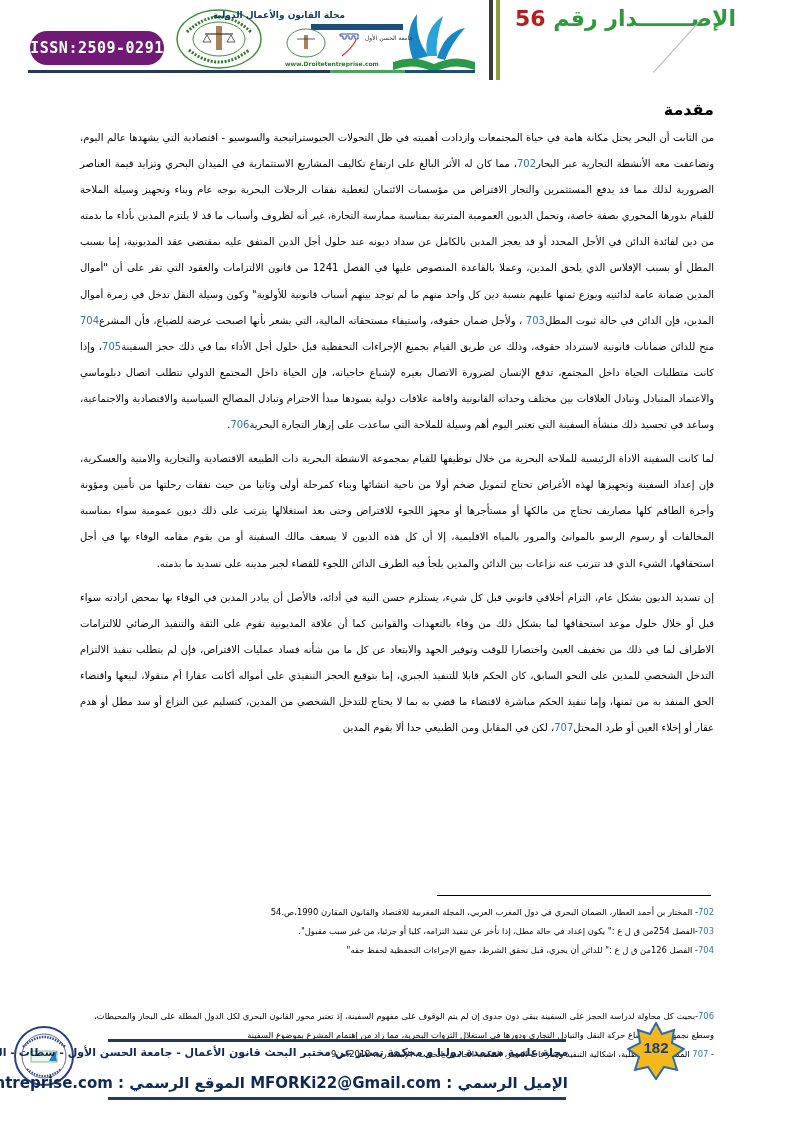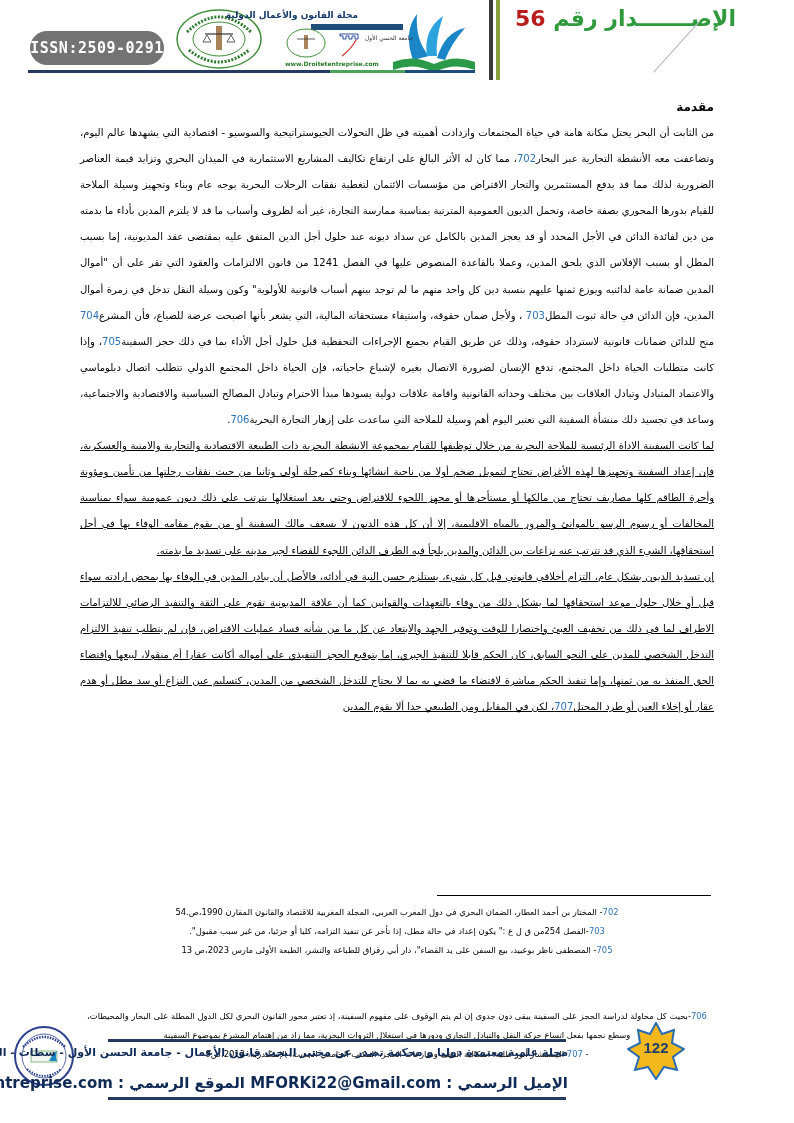"مجلة القانون والأعمال الدولية" .journal-logo .jt { right: 125px -> 138px }
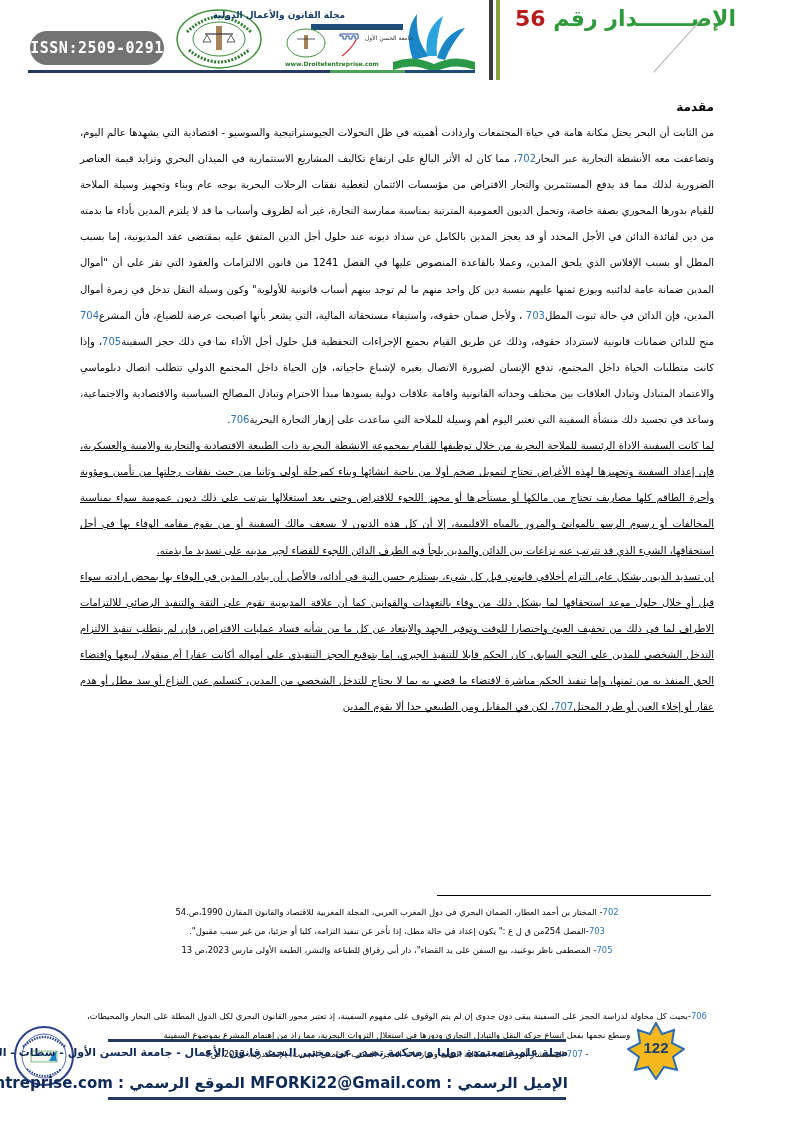"ISSN:2509-0291" .issn { background: #737373 -> #701a75 }
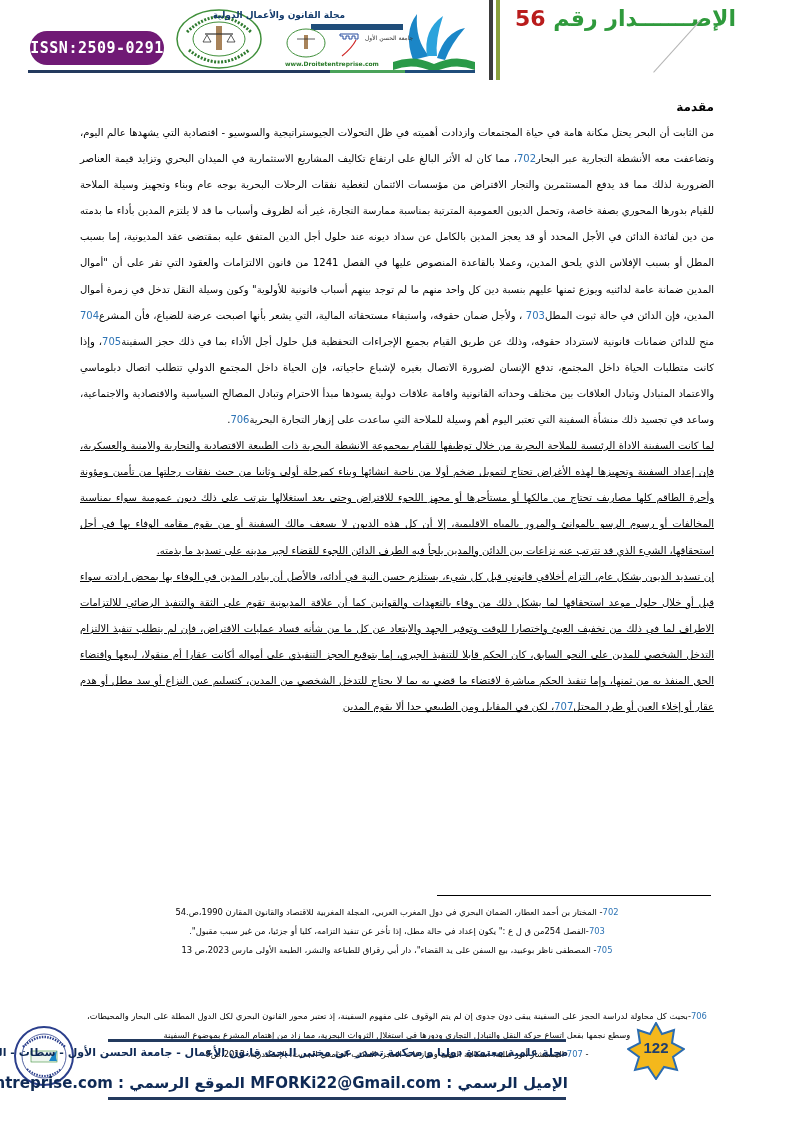"مقدمة" .section-title { font-size: 12px -> 16px }
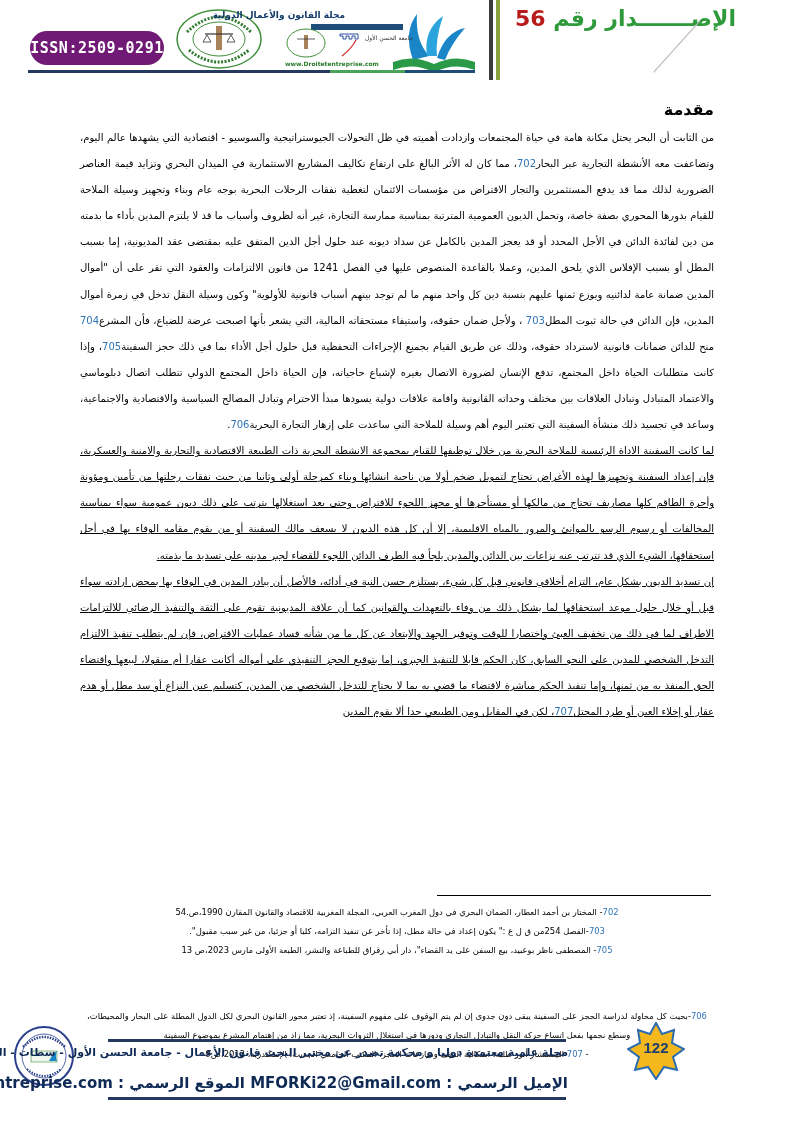"لما كانت السفينة الاداة الرئيسية" .para + .para { margin-top: 0 -> 8px; text-decoration: underline -> none }
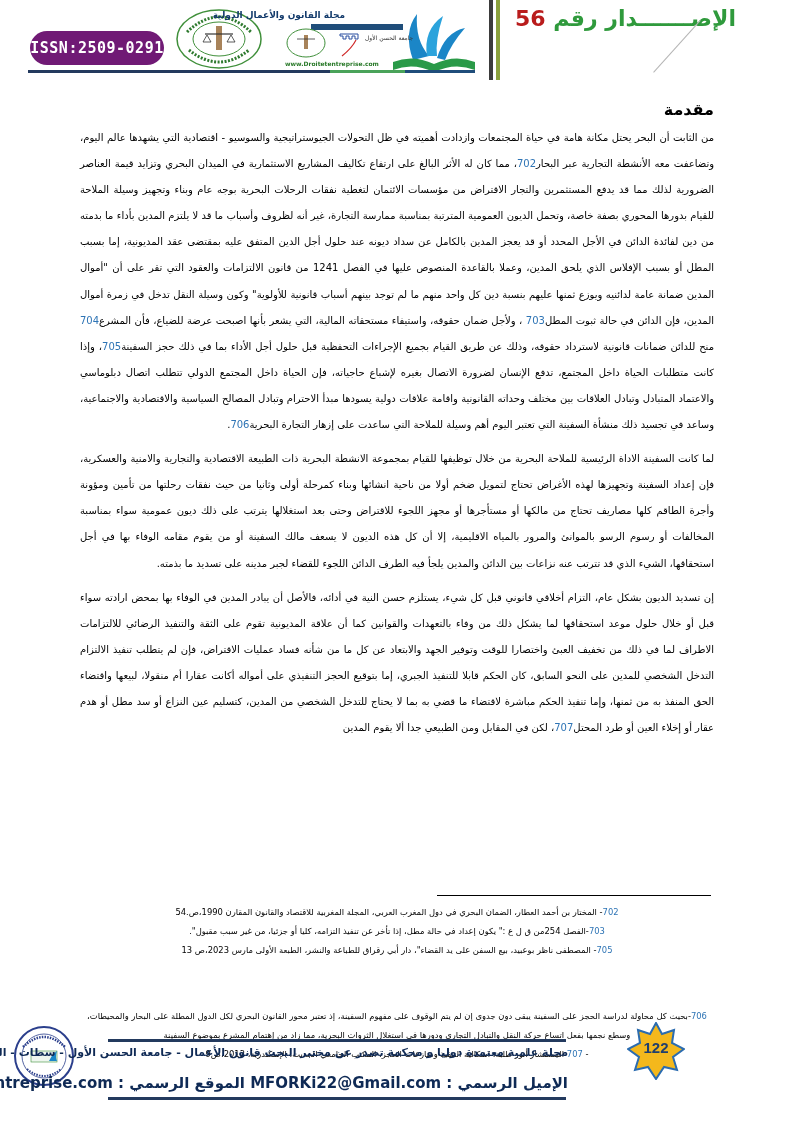"702- المختار بن أحمد العطار،" .fn { text-align: center -> right }
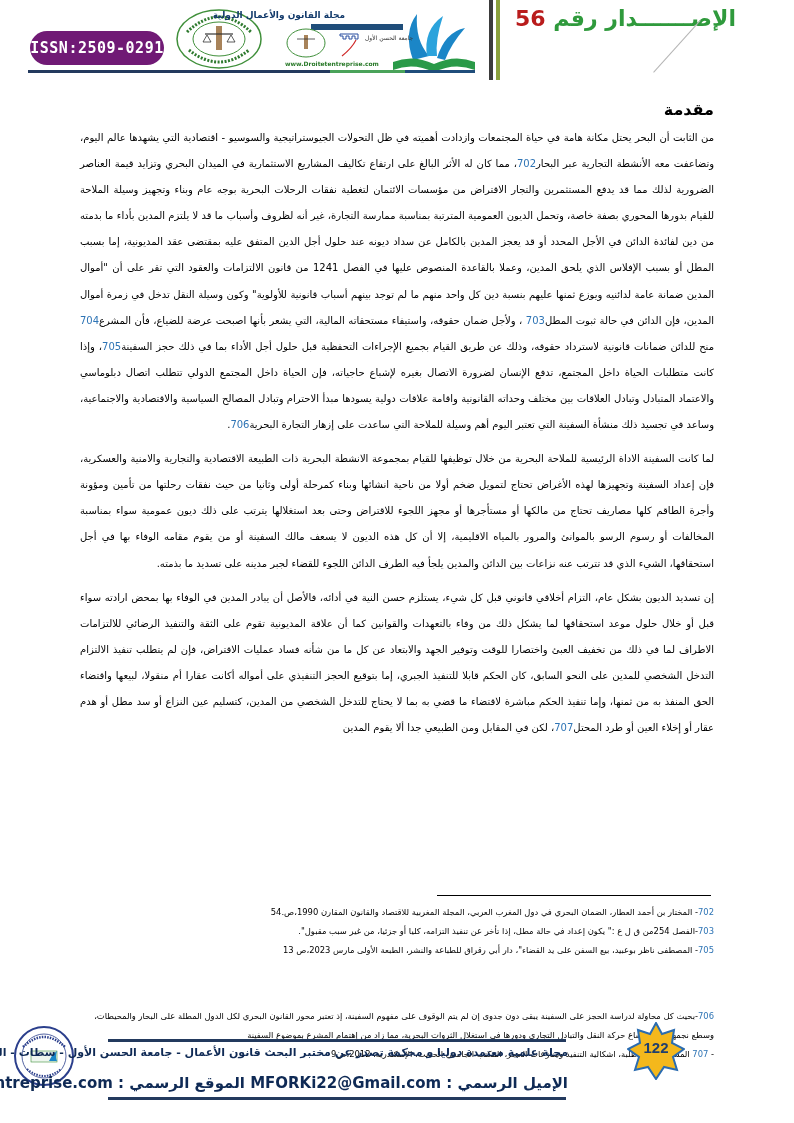"704- الفصل 126من ق ل" p.fn { html: none -> <p><span>704</span><span>- الفصل 126من ق ل ع :" للدائن أن يجري، قبل تحقق الشرط، جميع الإجراءات التحفظية لحفظ حقه"</span></p> }
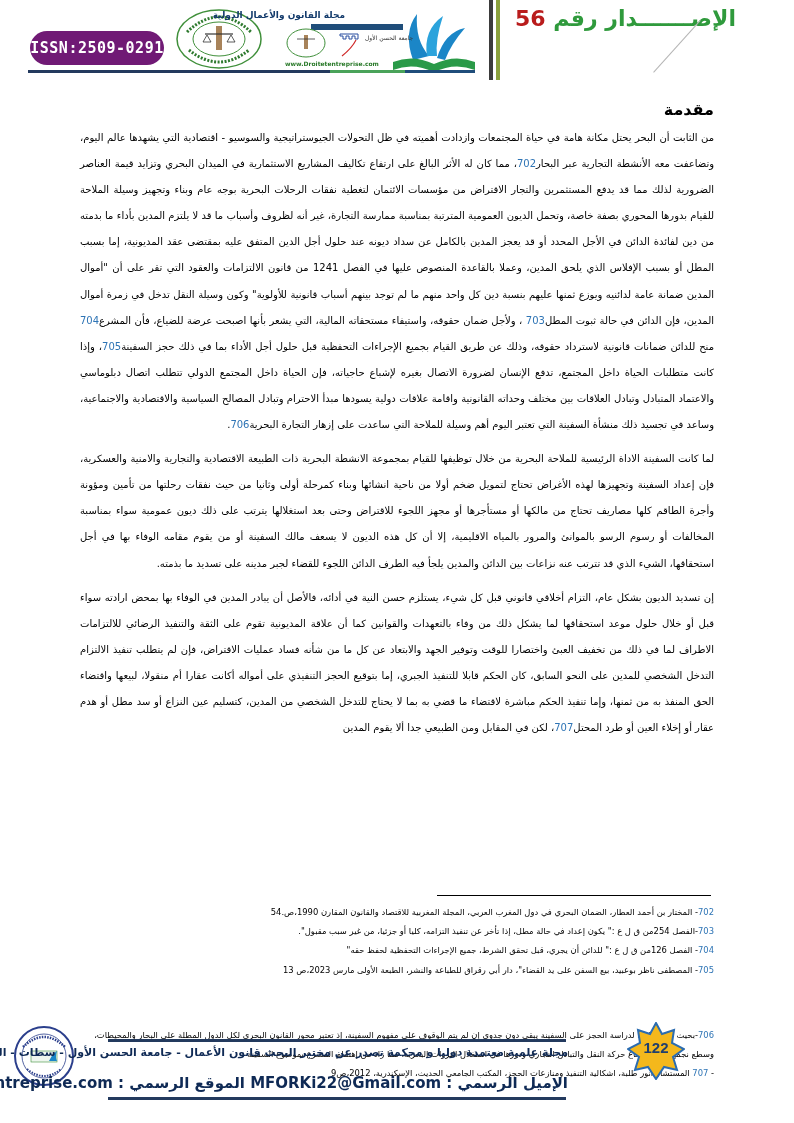"705- المصطفى ناظر بوعبيد، بيع" p.fn { html: <p><span>705</span><span>- المصطفى ناظر بوعبيد، بيع السفن على يد القضاء"، دار أبي رقراق للطباعة والنشر، الطبعة الأولى مارس 2023،ص 13</span></p> -> none }
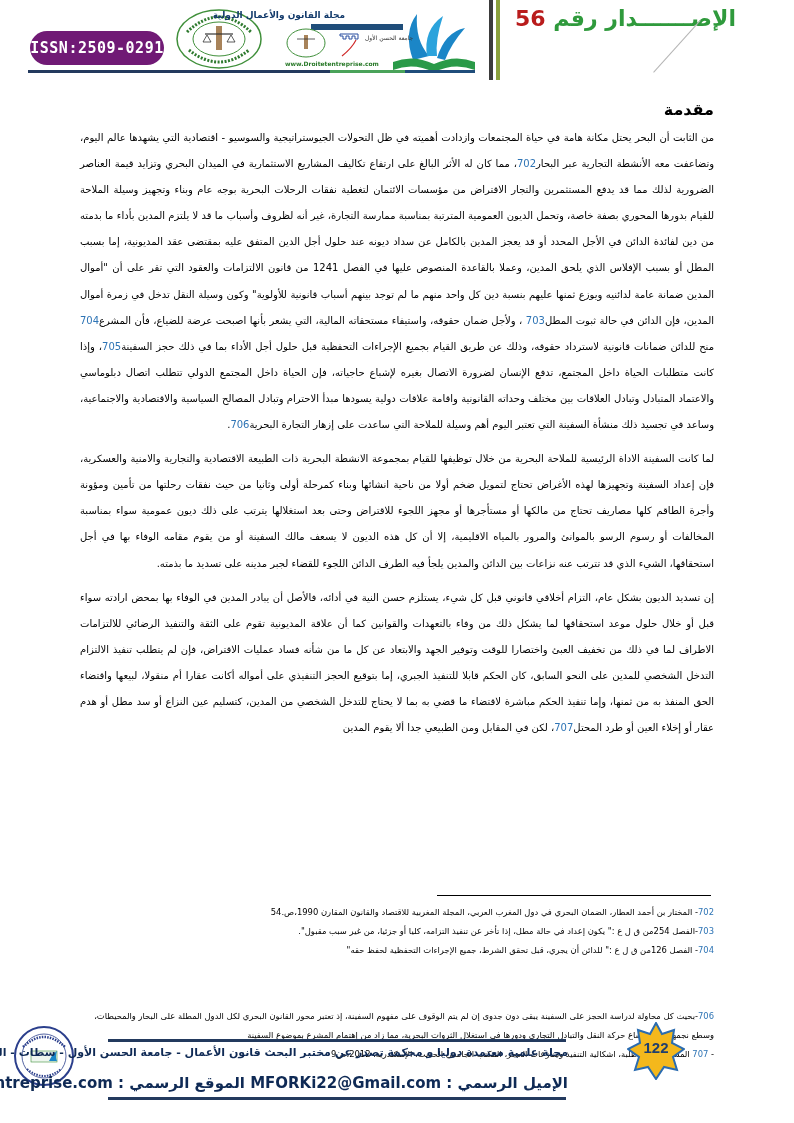"122" div.pn { text: 122 -> 182 }
